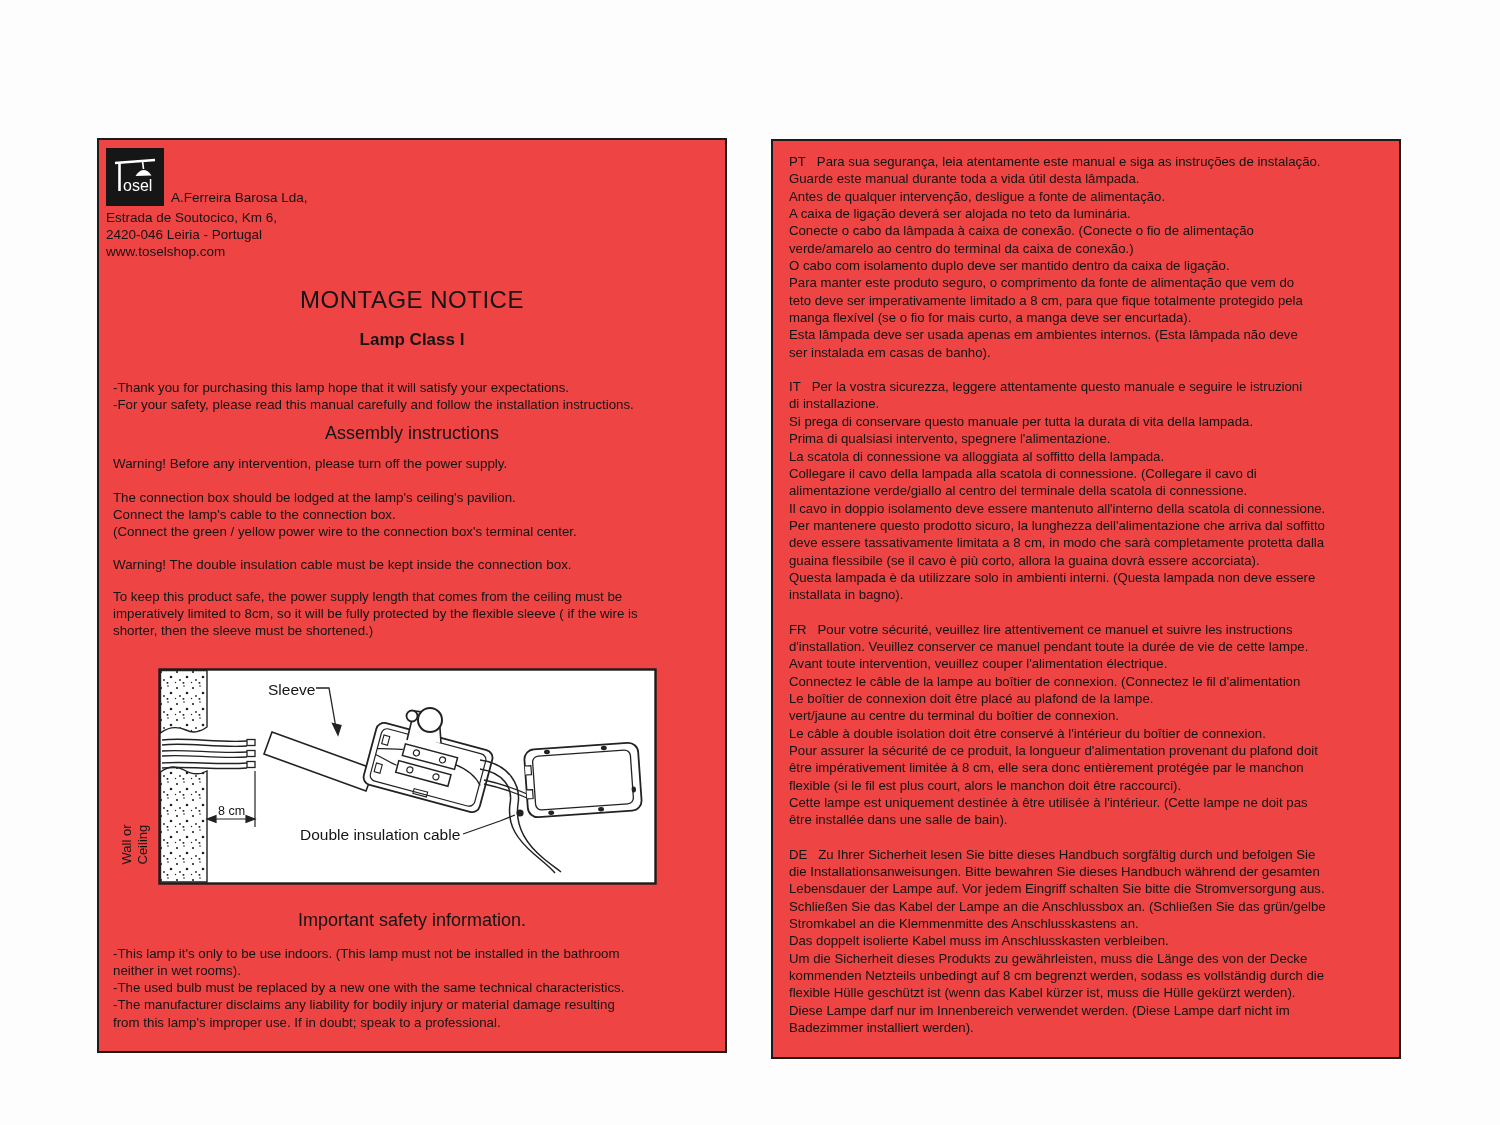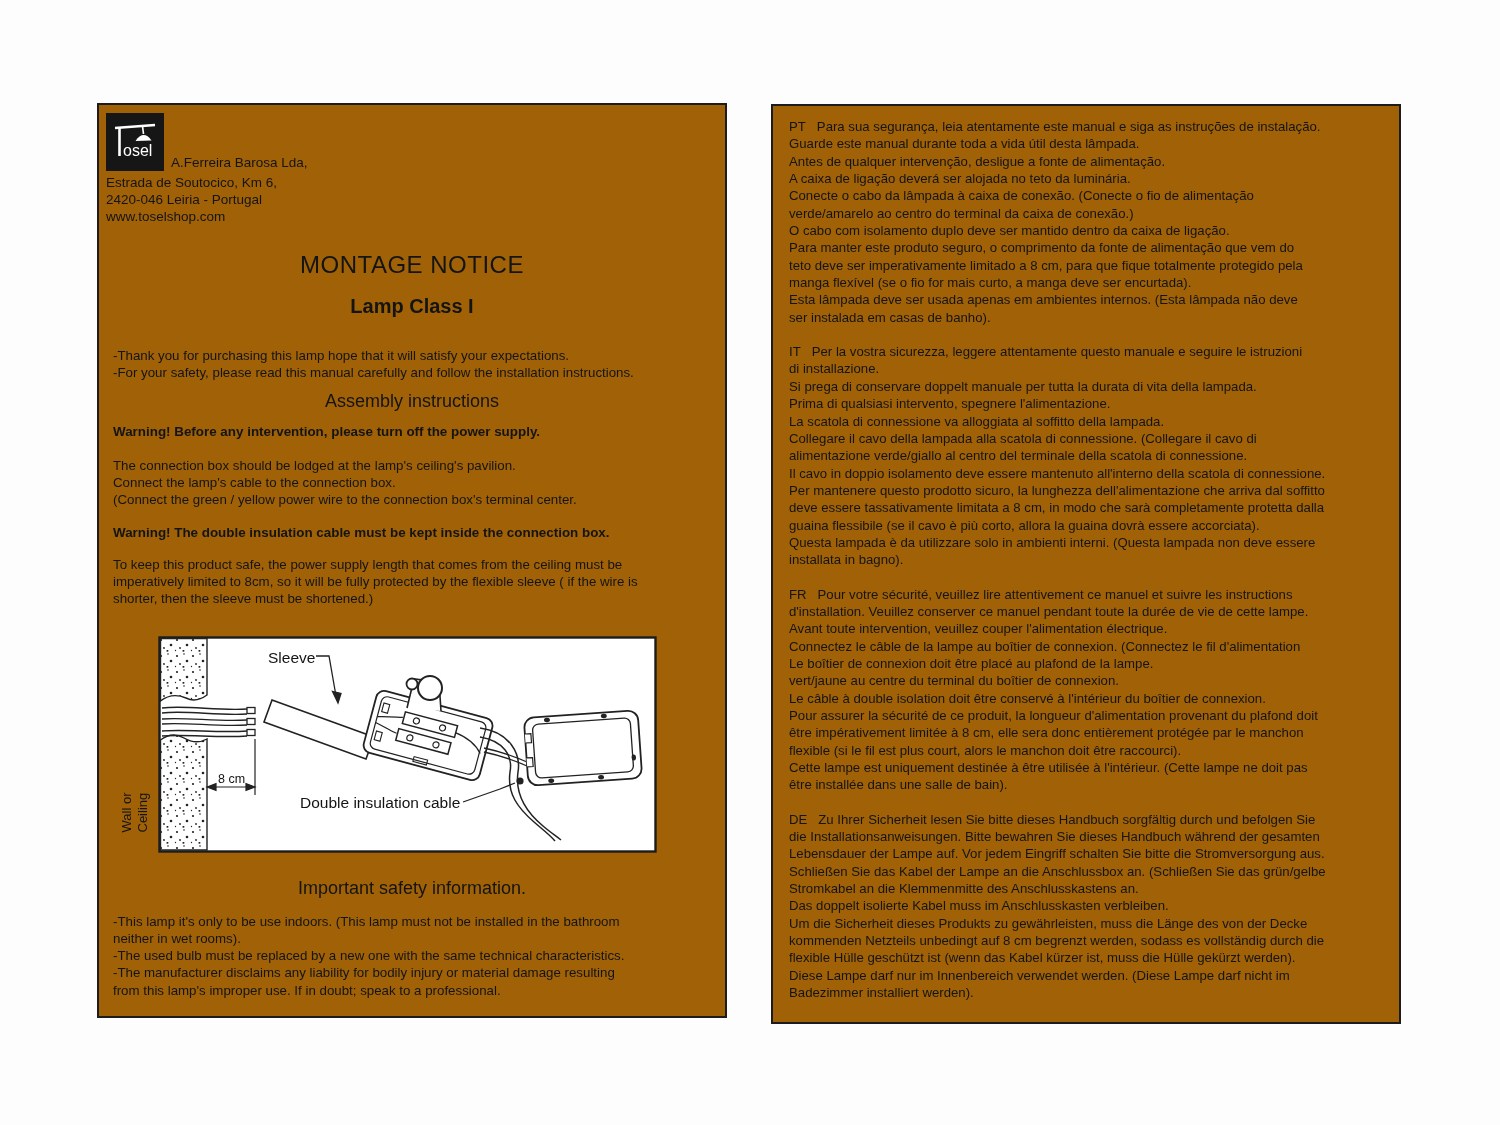"PT Para sua segurança, leia" .page { background: #a16207 -> #ef4444; margin-top: none -> 35px }
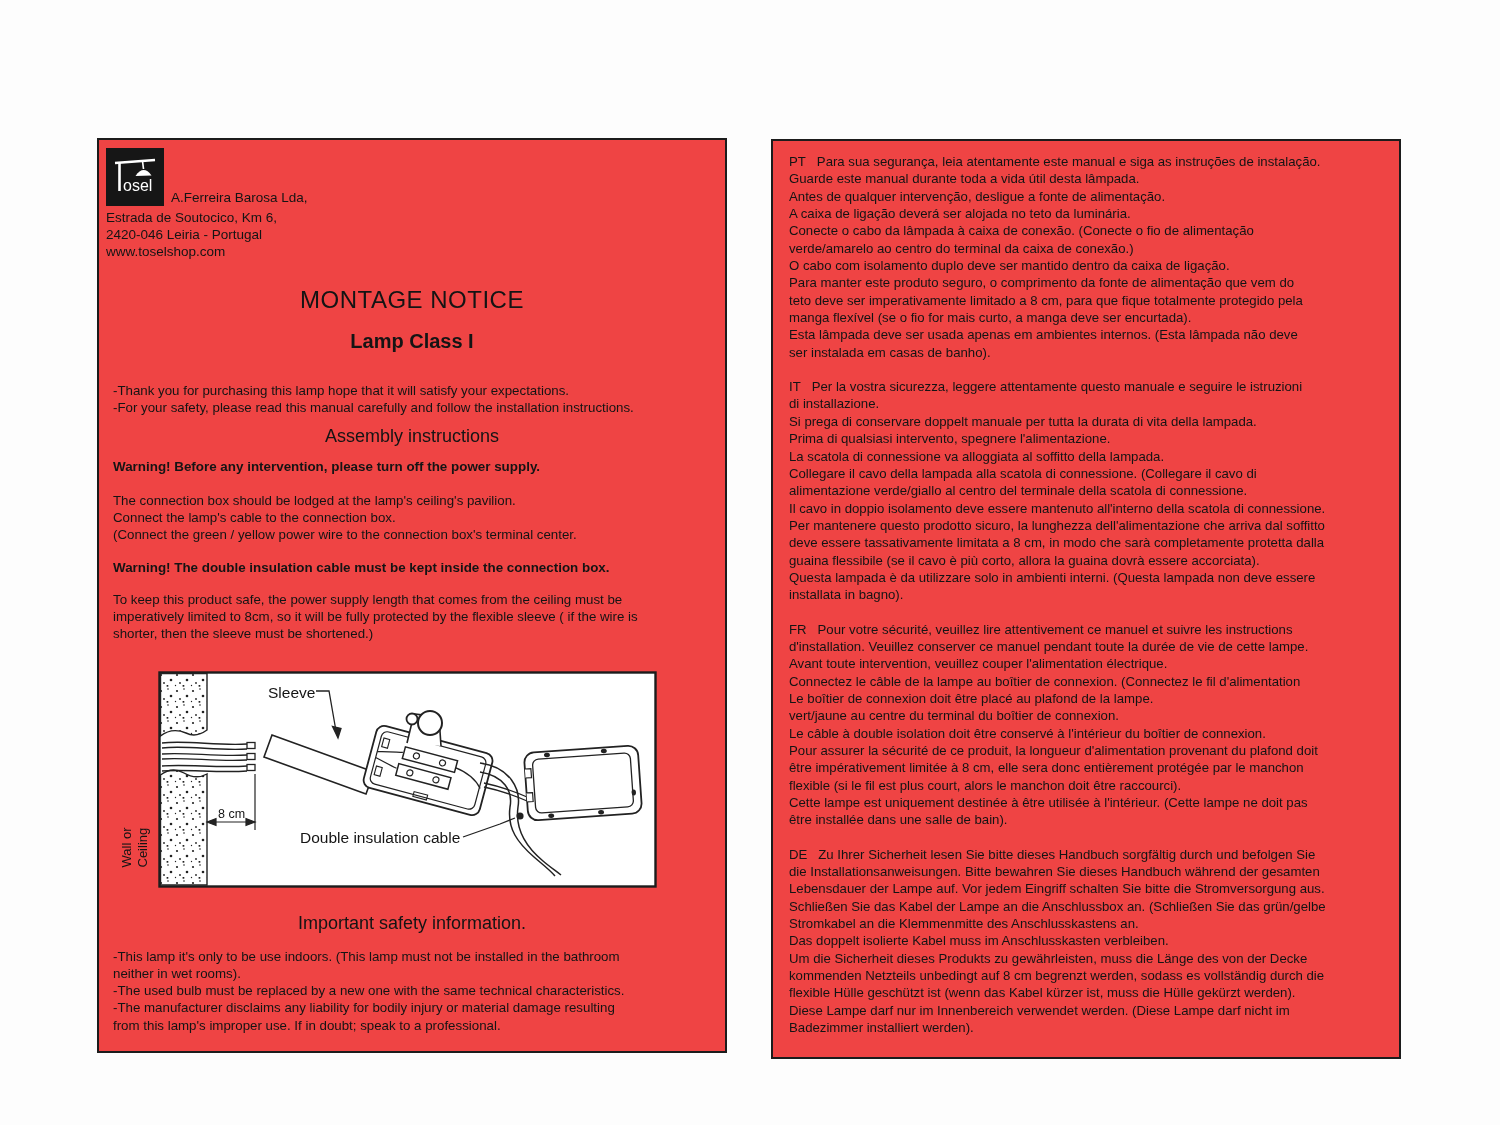"Lamp Class I" .doc-subtitle { font-size: 20px -> 17px }
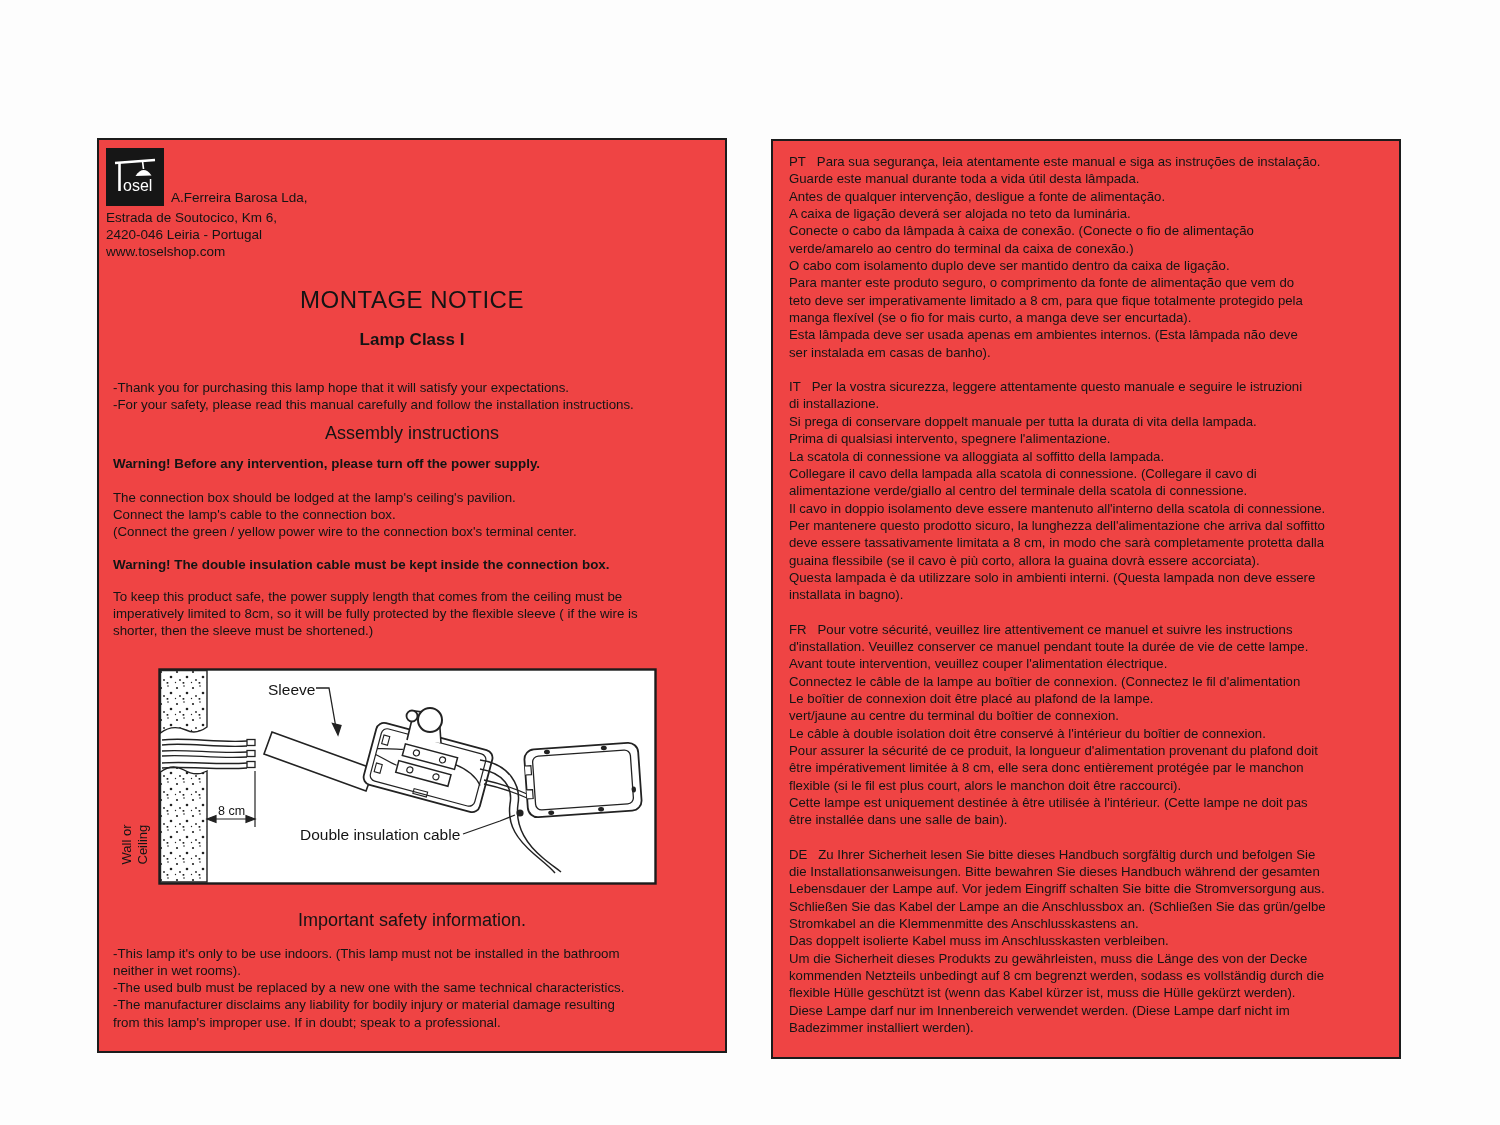"Si prega di conservare doppelt" div.tline { text: doppelt -> questo }
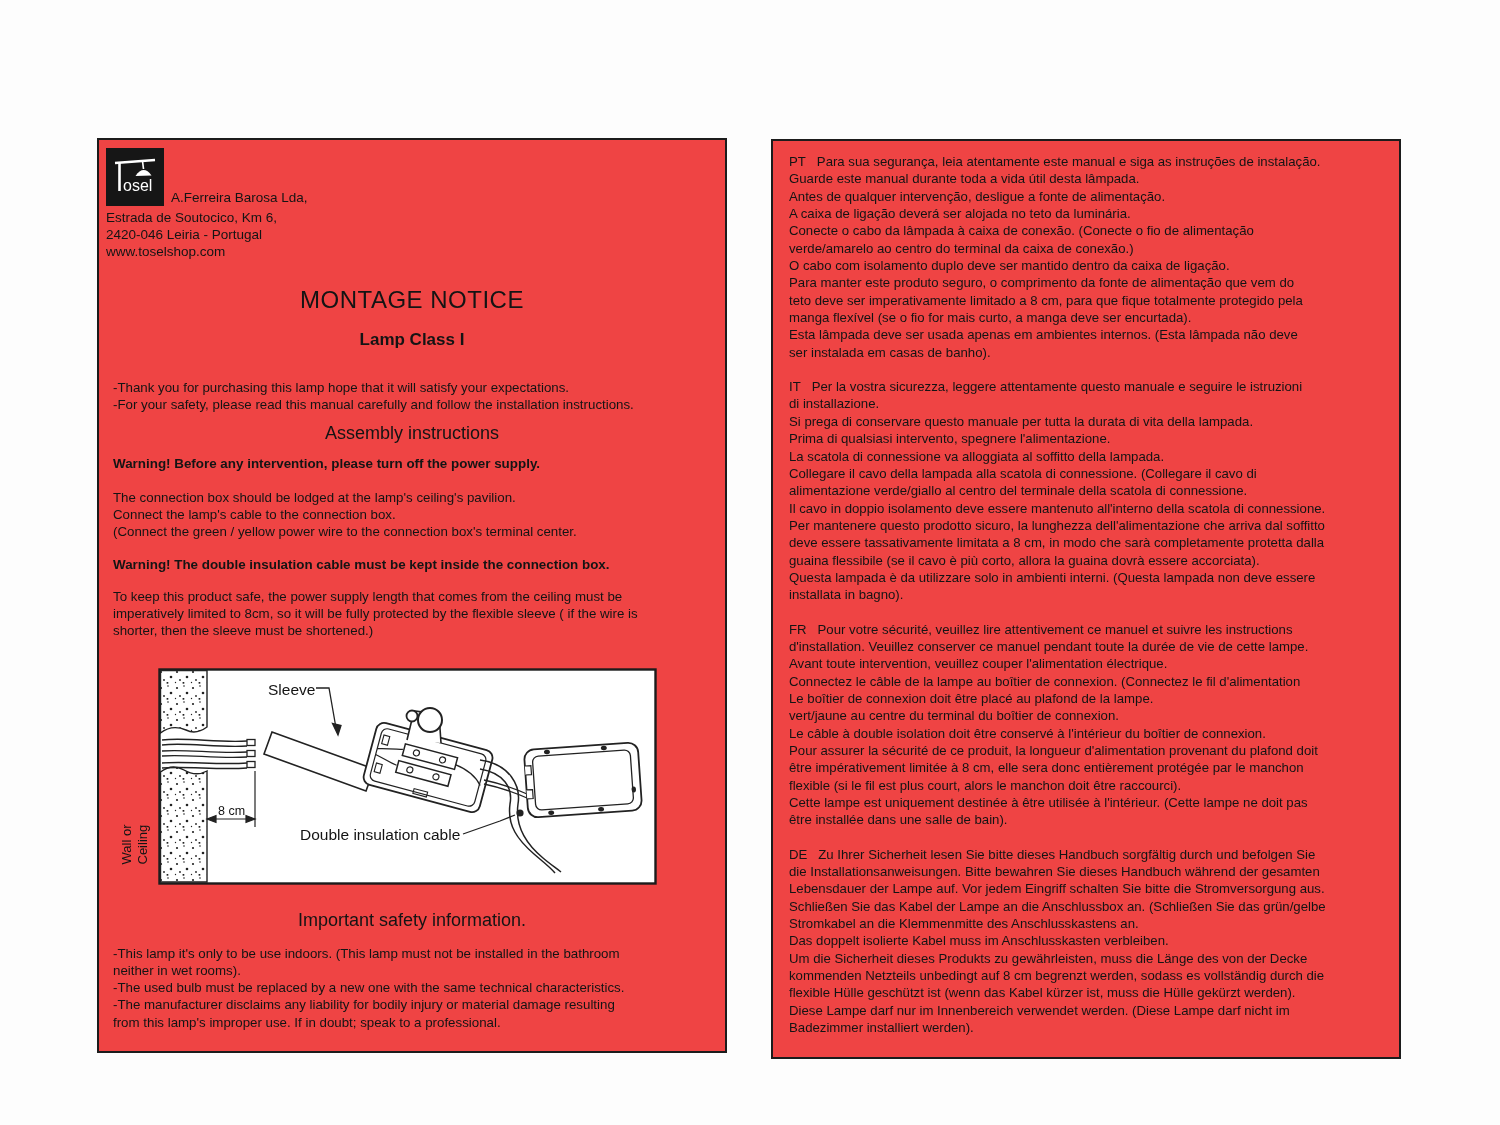"Warning! Before any intervention, please" .warning { font-weight: bold -> normal }
